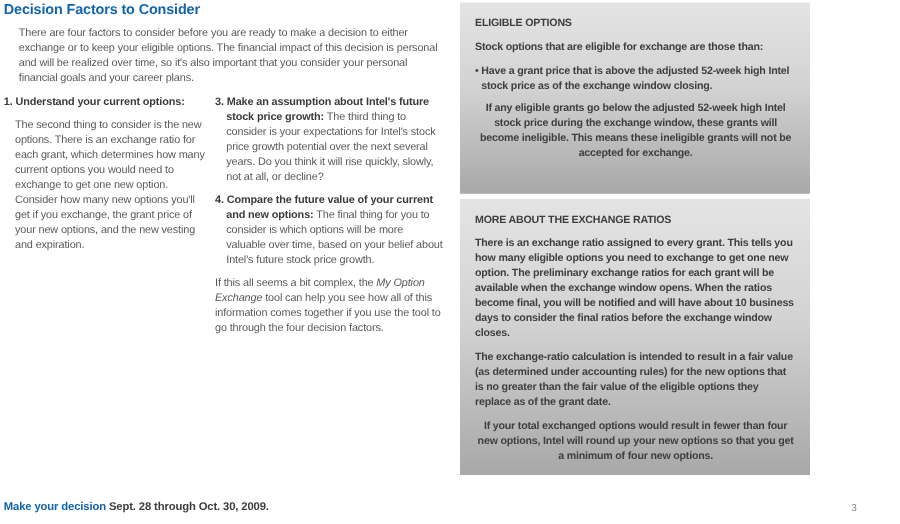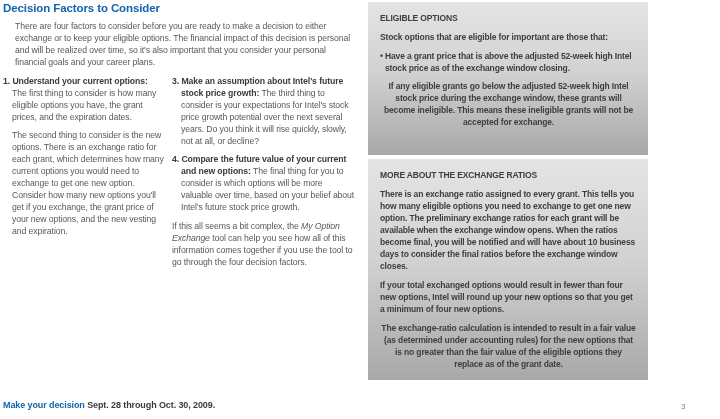"Stock options that are eligible" p { text: important are those that -> exchange are those than }
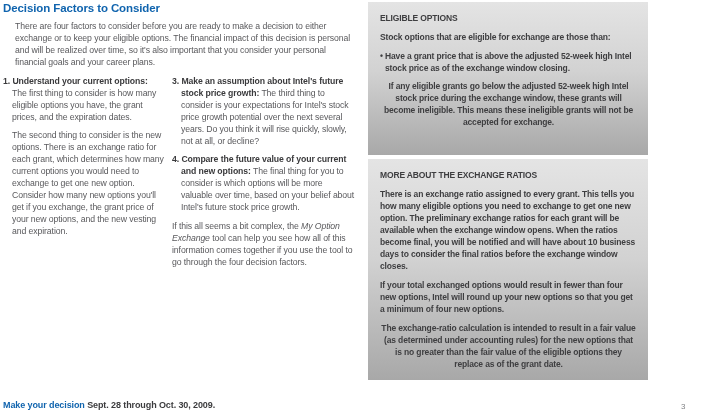"The first thing to consider" span.body { html: <span>The first thing to consider is how many eligible options you have, the grant prices, and the expiration dates.</span> -> none }
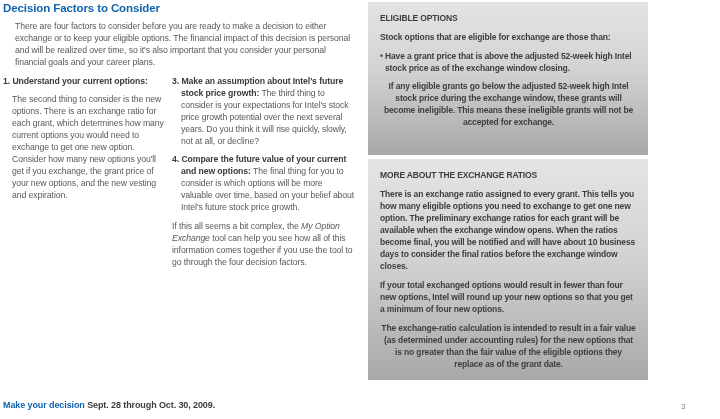"If your total exchanged options" p { order: before "The exchange-ratio calculation is" -> after "The exchange-ratio calculation is" }
